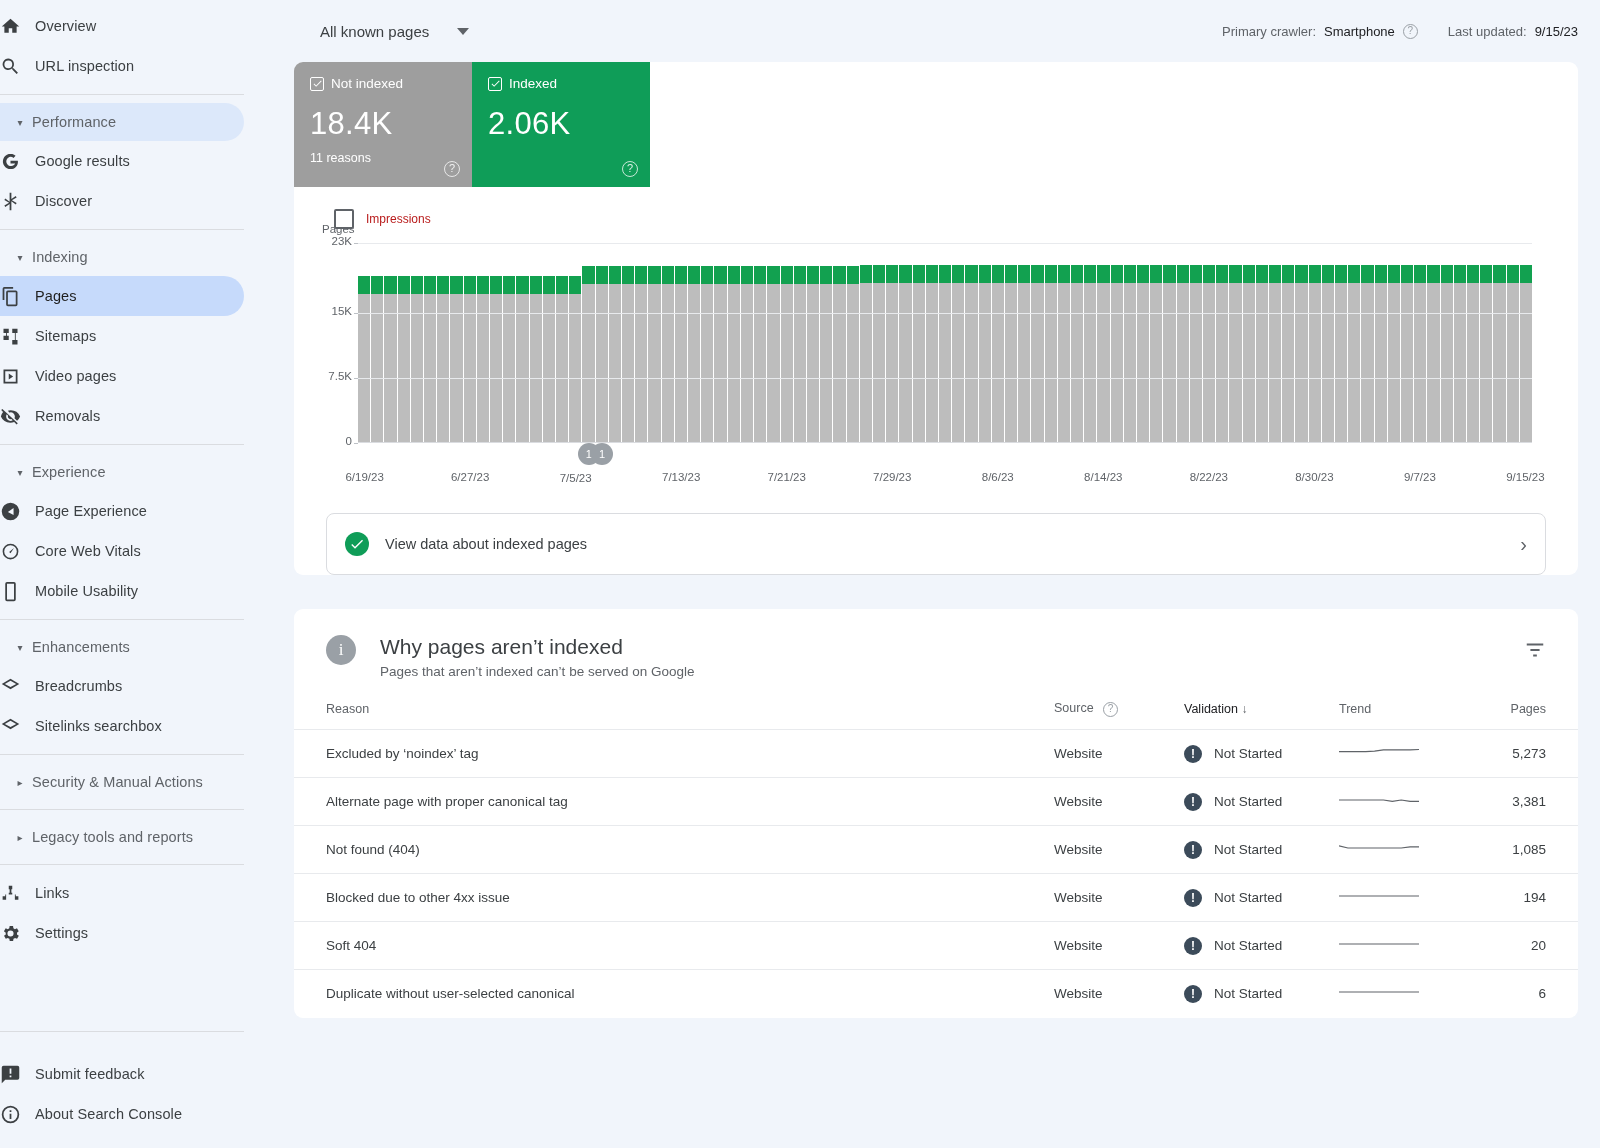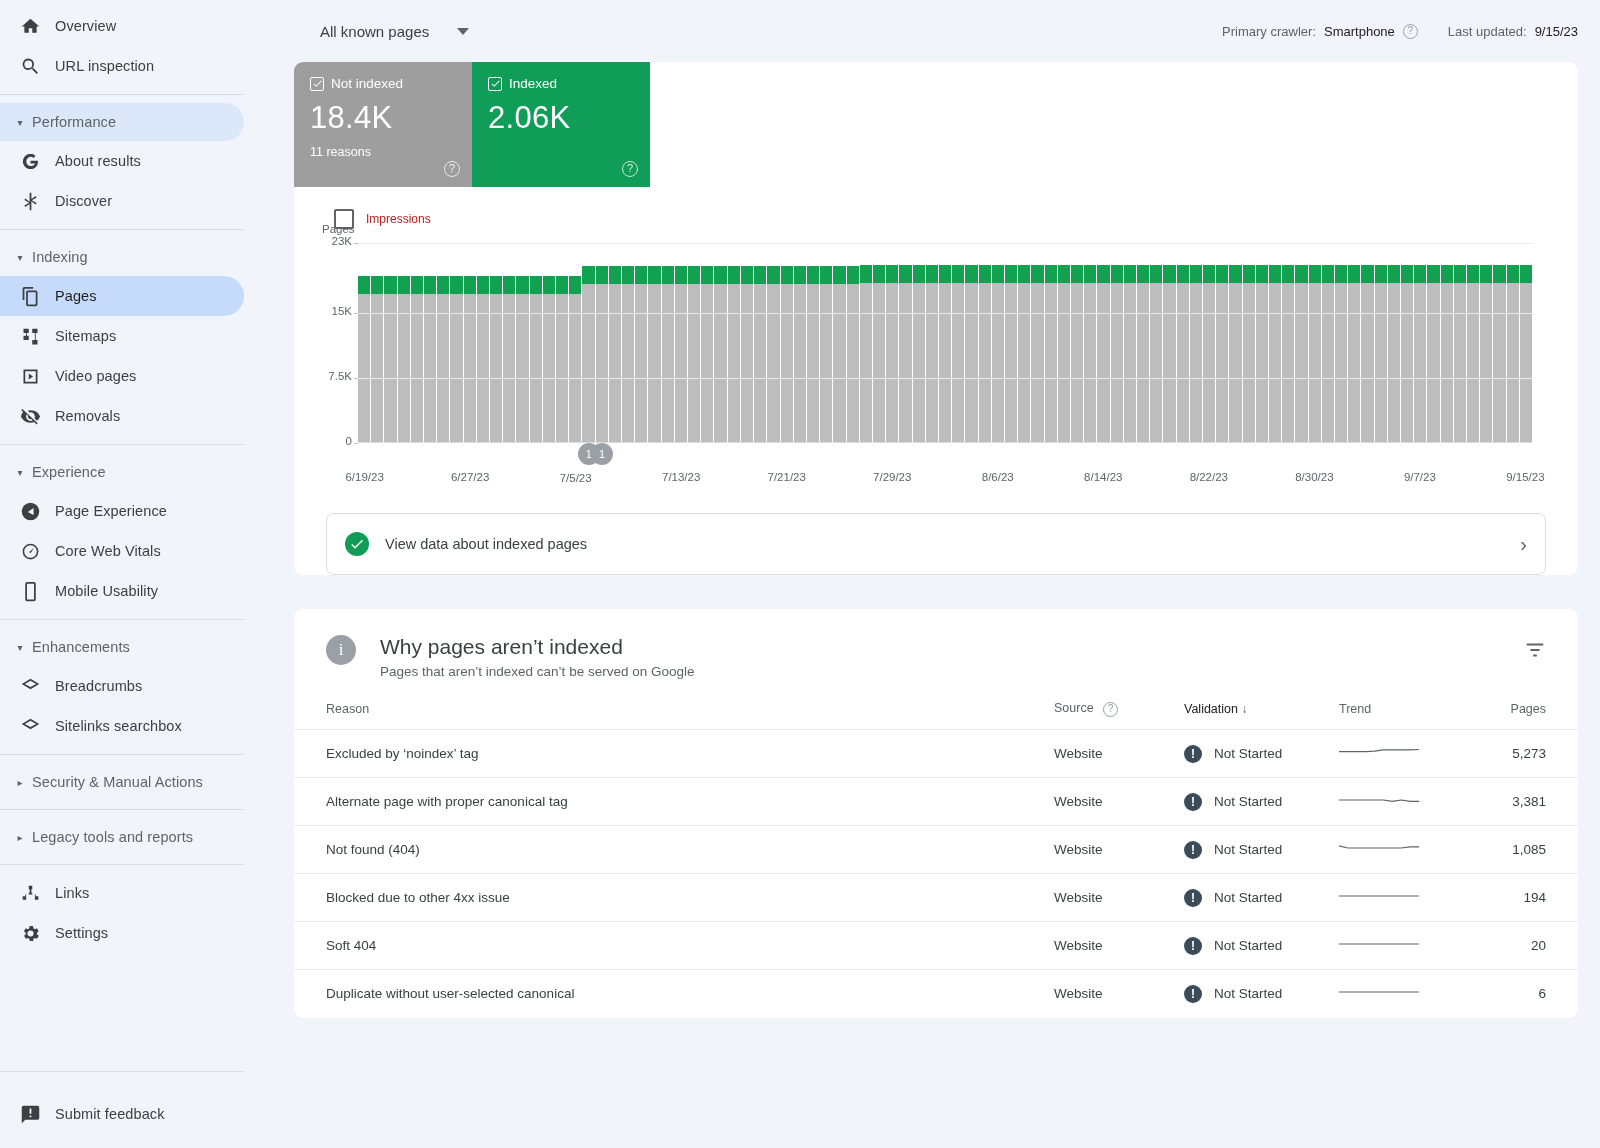"Overview" .nav-item { padding-left: 20px -> none }
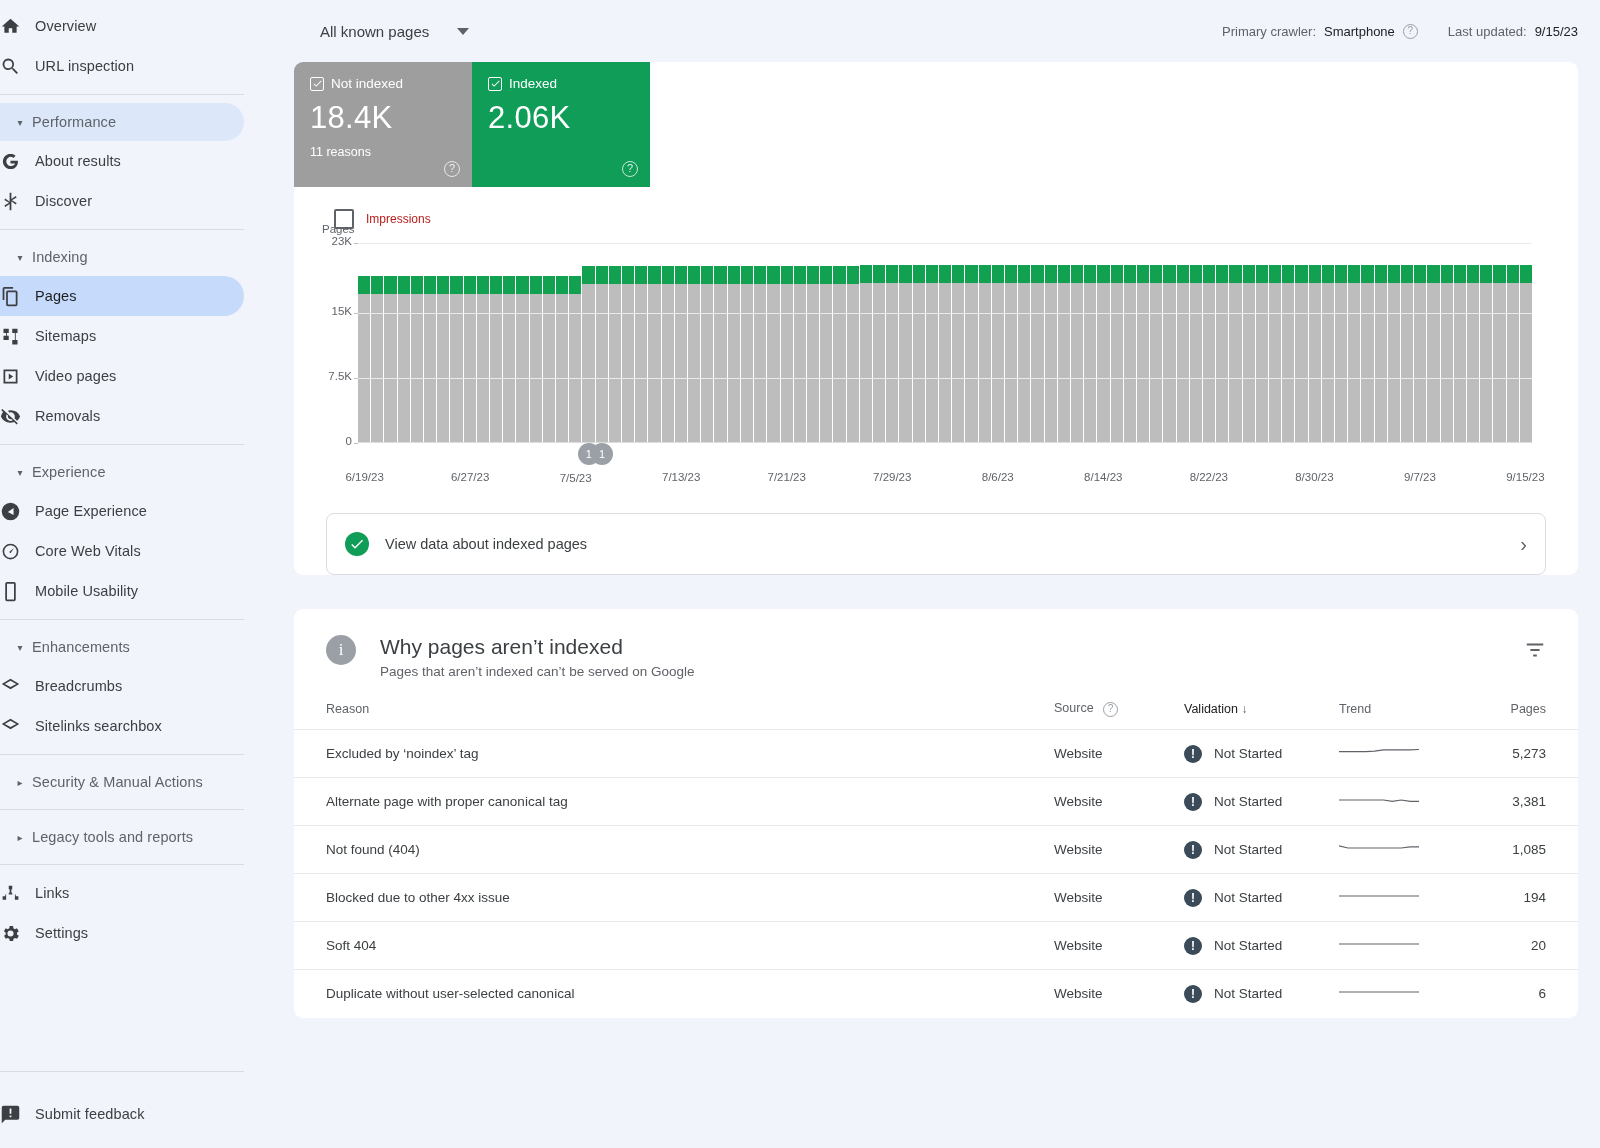"18.4K" .kpi .kval { margin-top: 9px -> 15px }
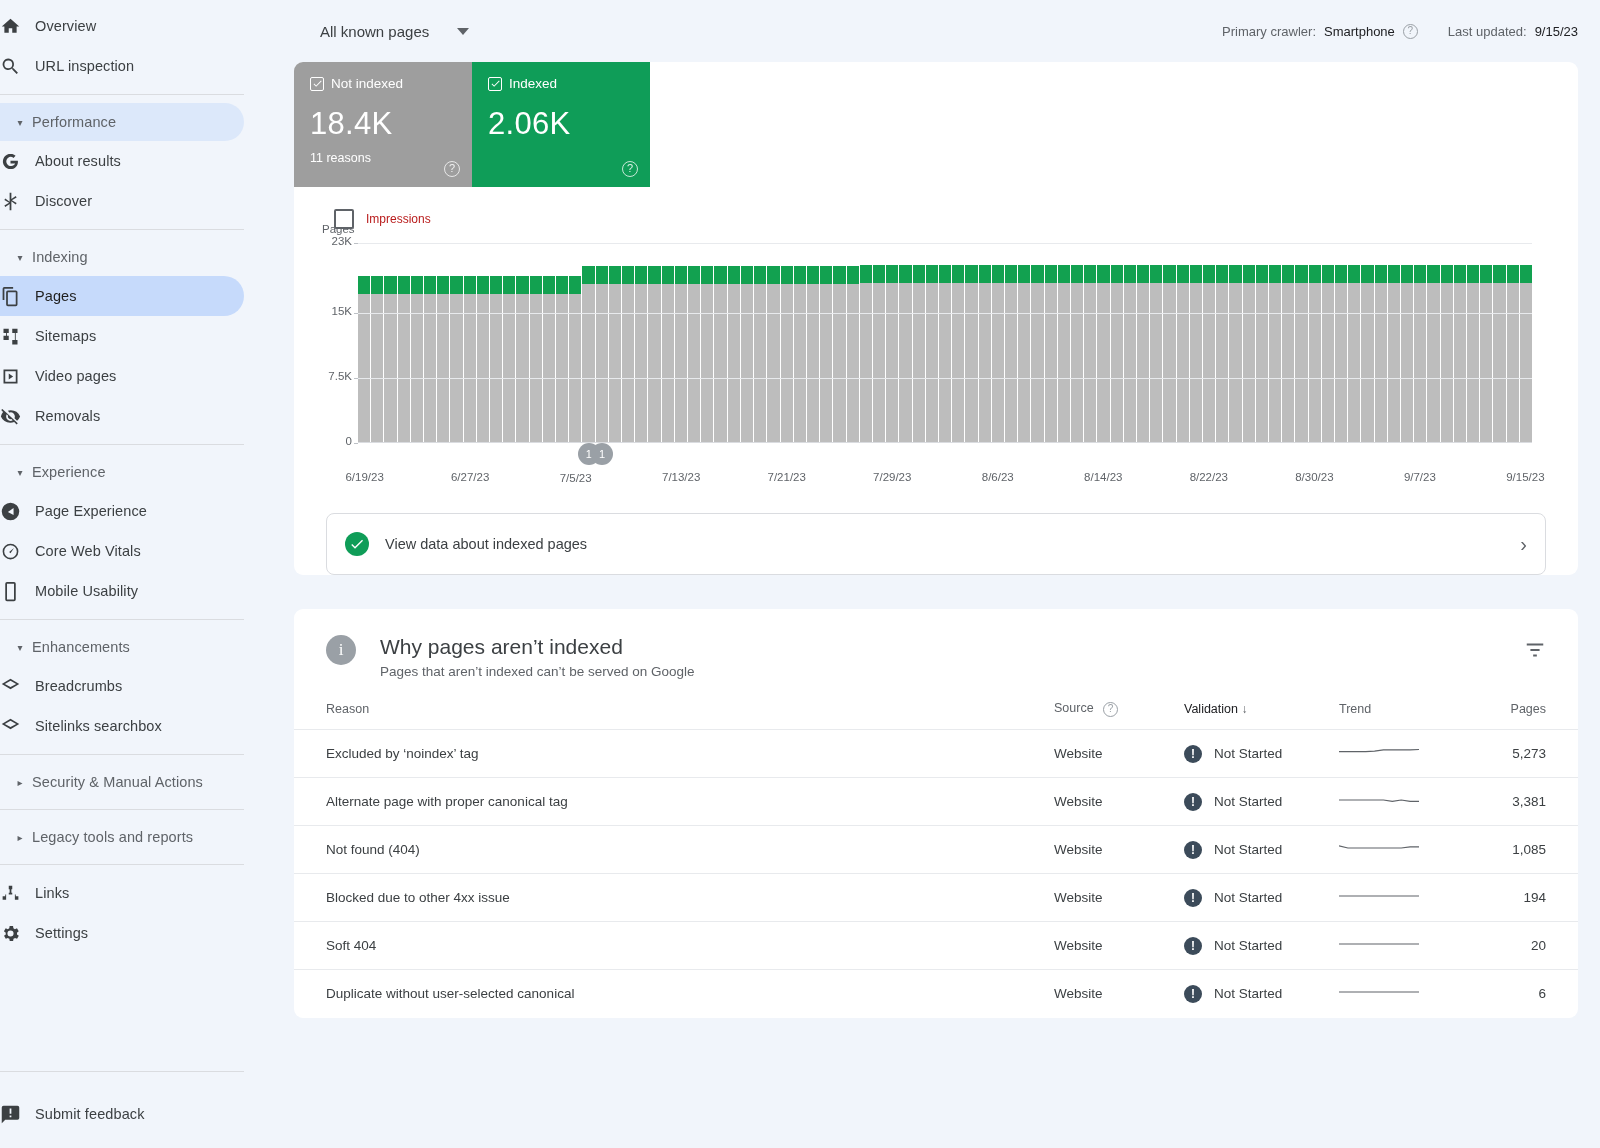"About results" span.lbl { text: About -> Google }
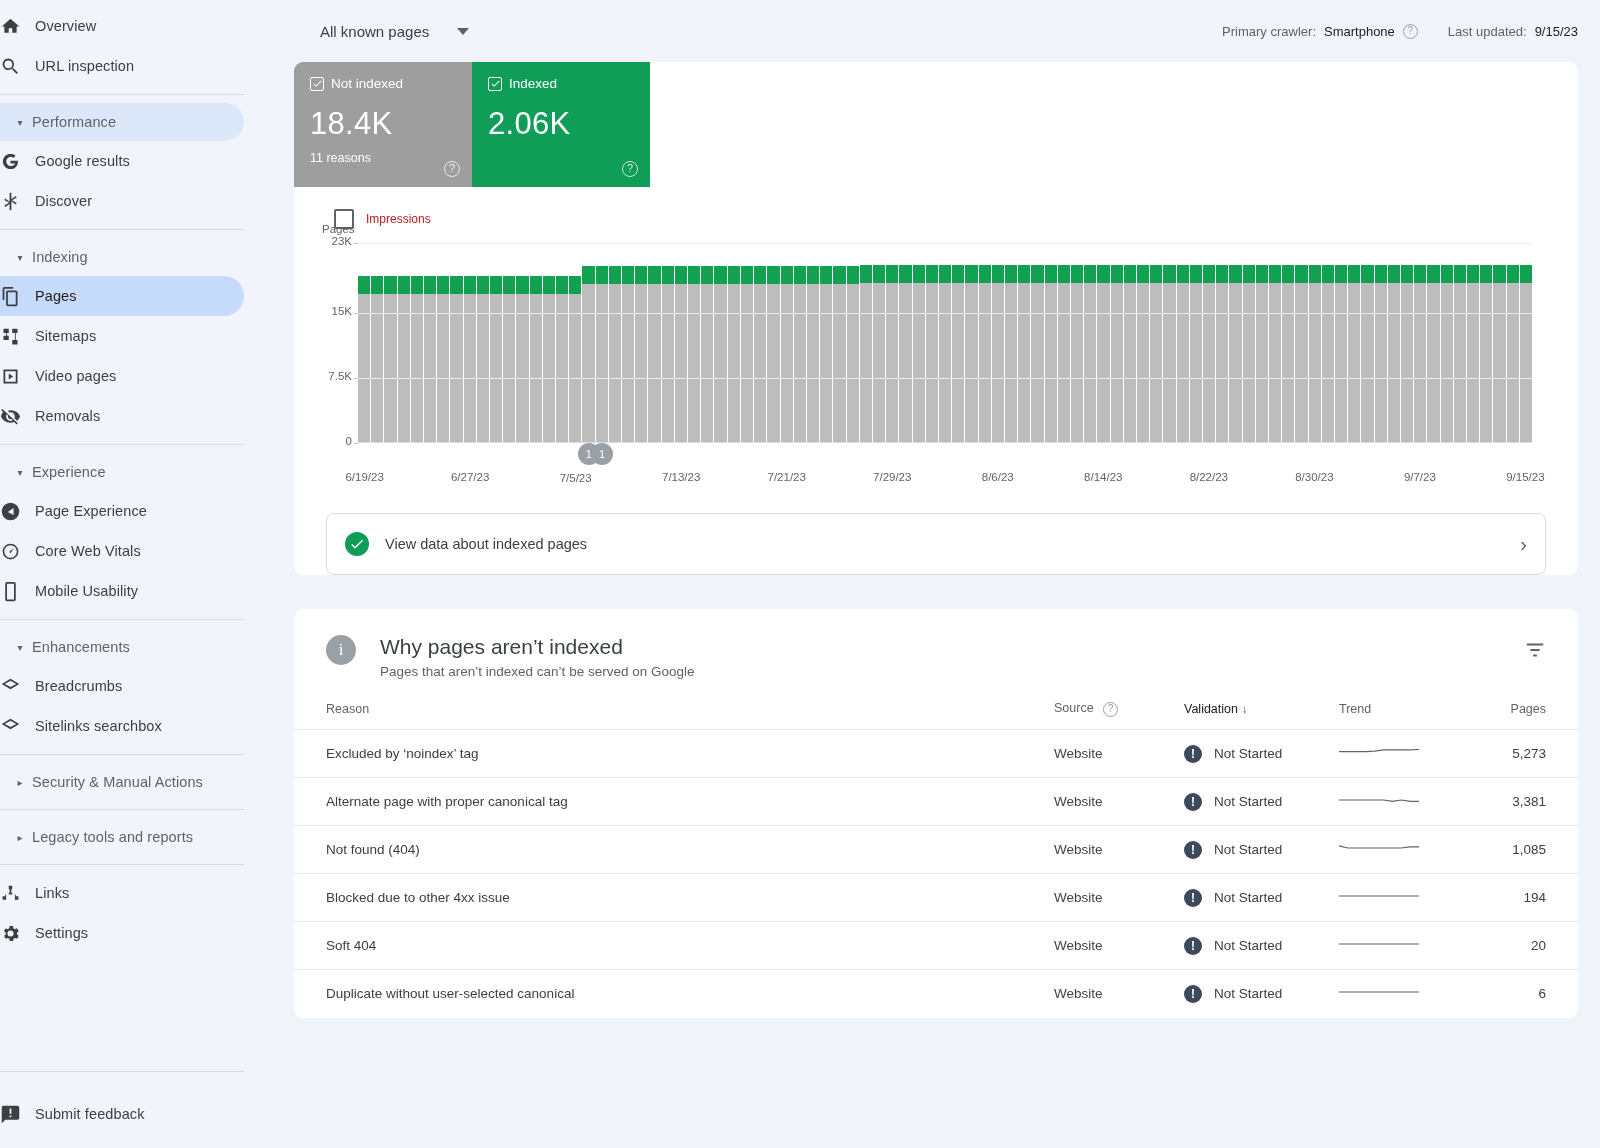"About Search Console" div.nav-item { html: none -> <div> <span> <svg> <path></path> </svg> </span> <span>About Search Console</span> </div> }
